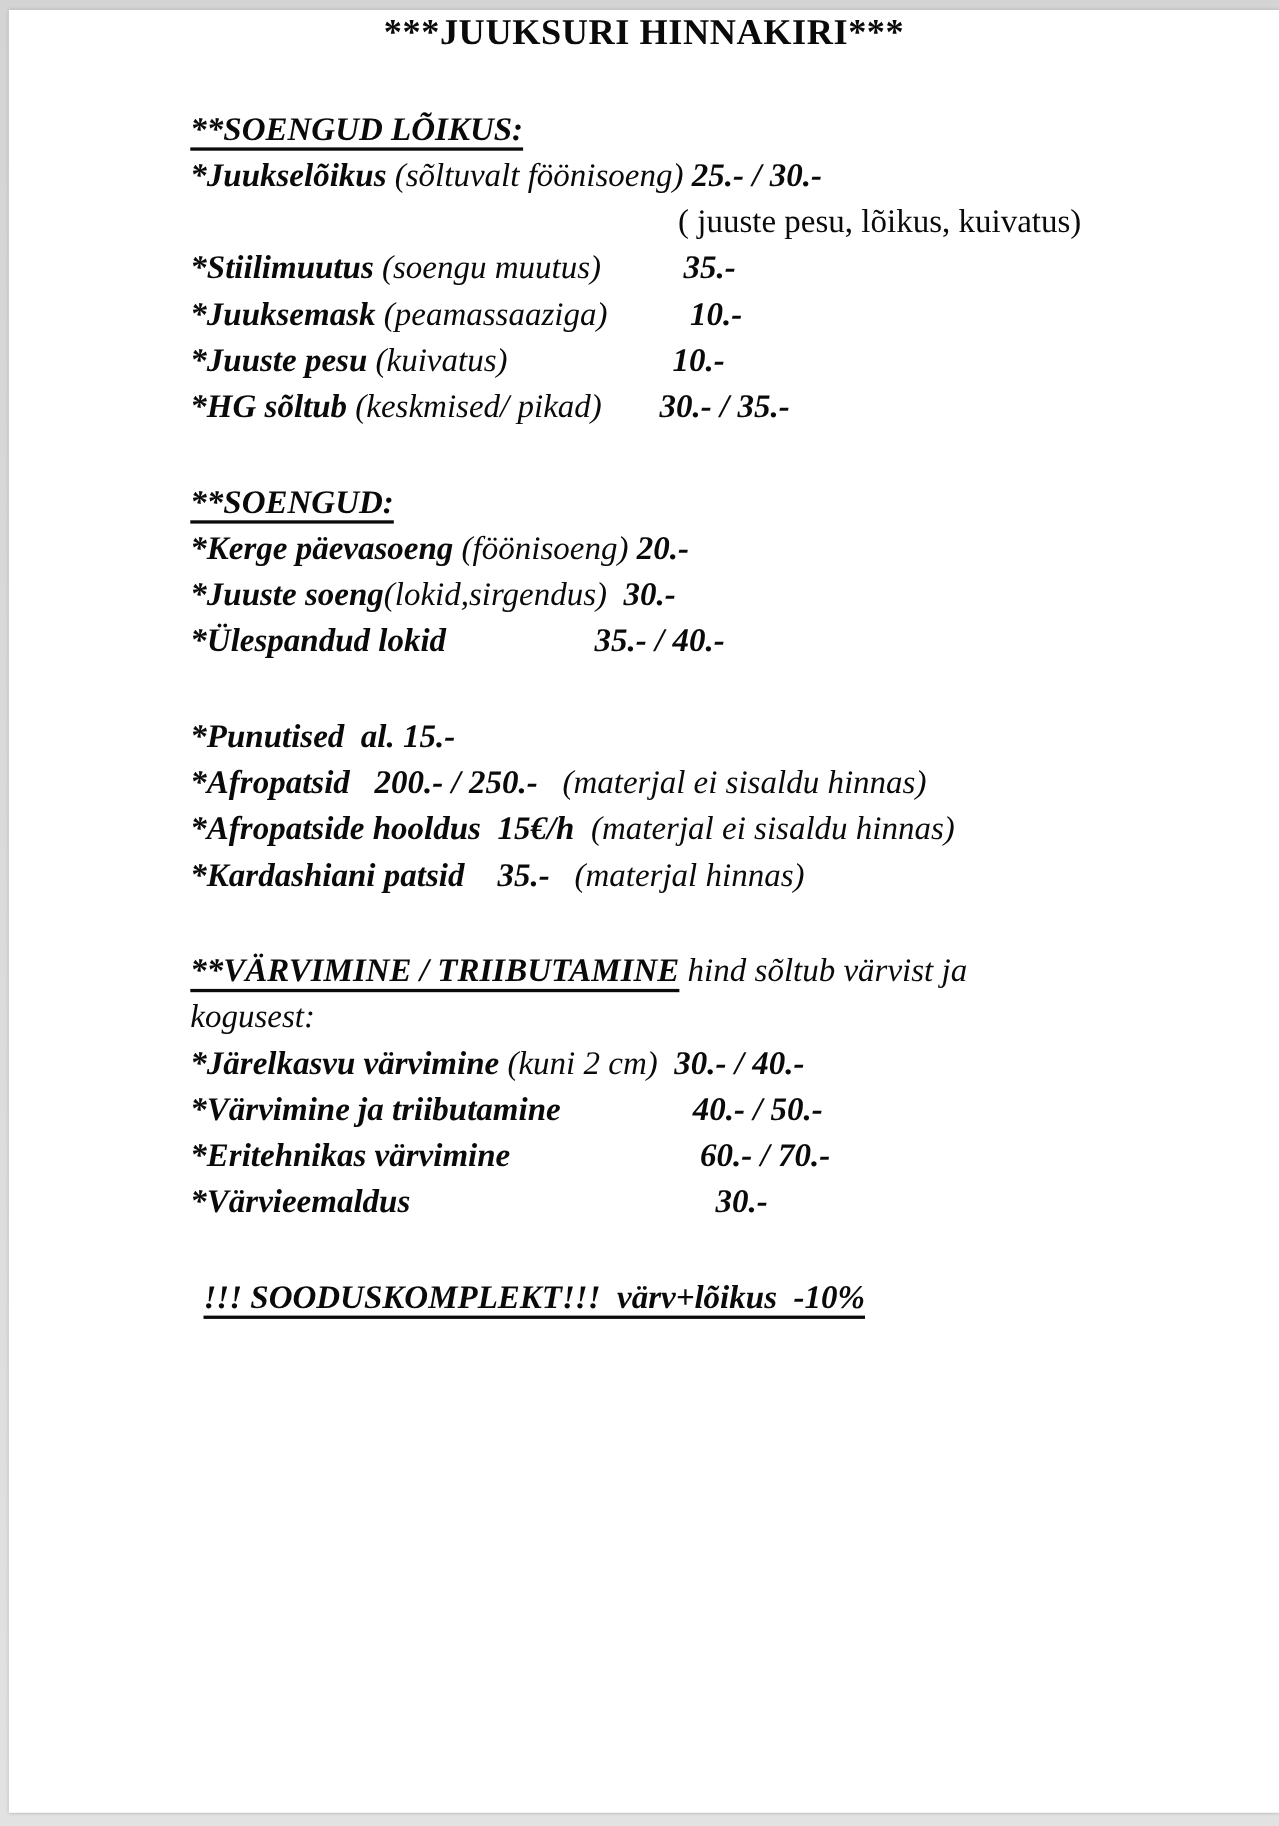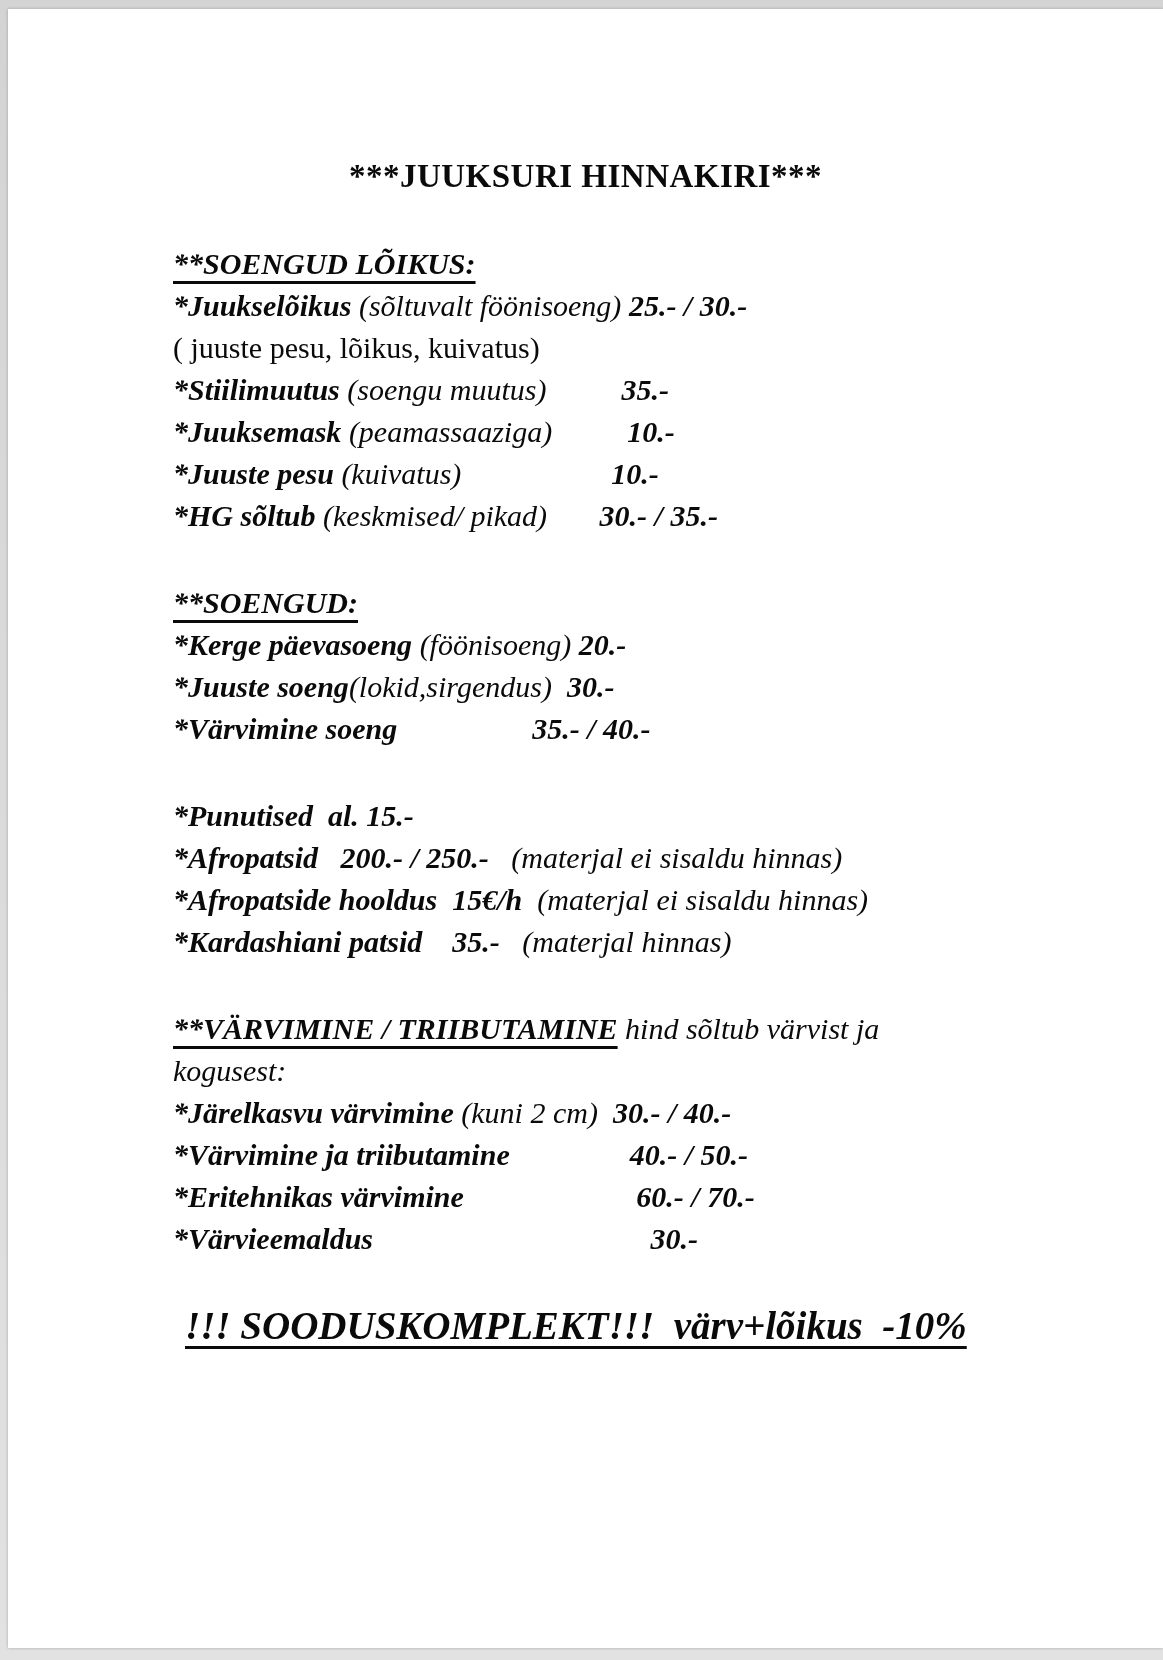"***JUUKSURI HINNAKIRI***" .page { padding-top: 146px -> none }
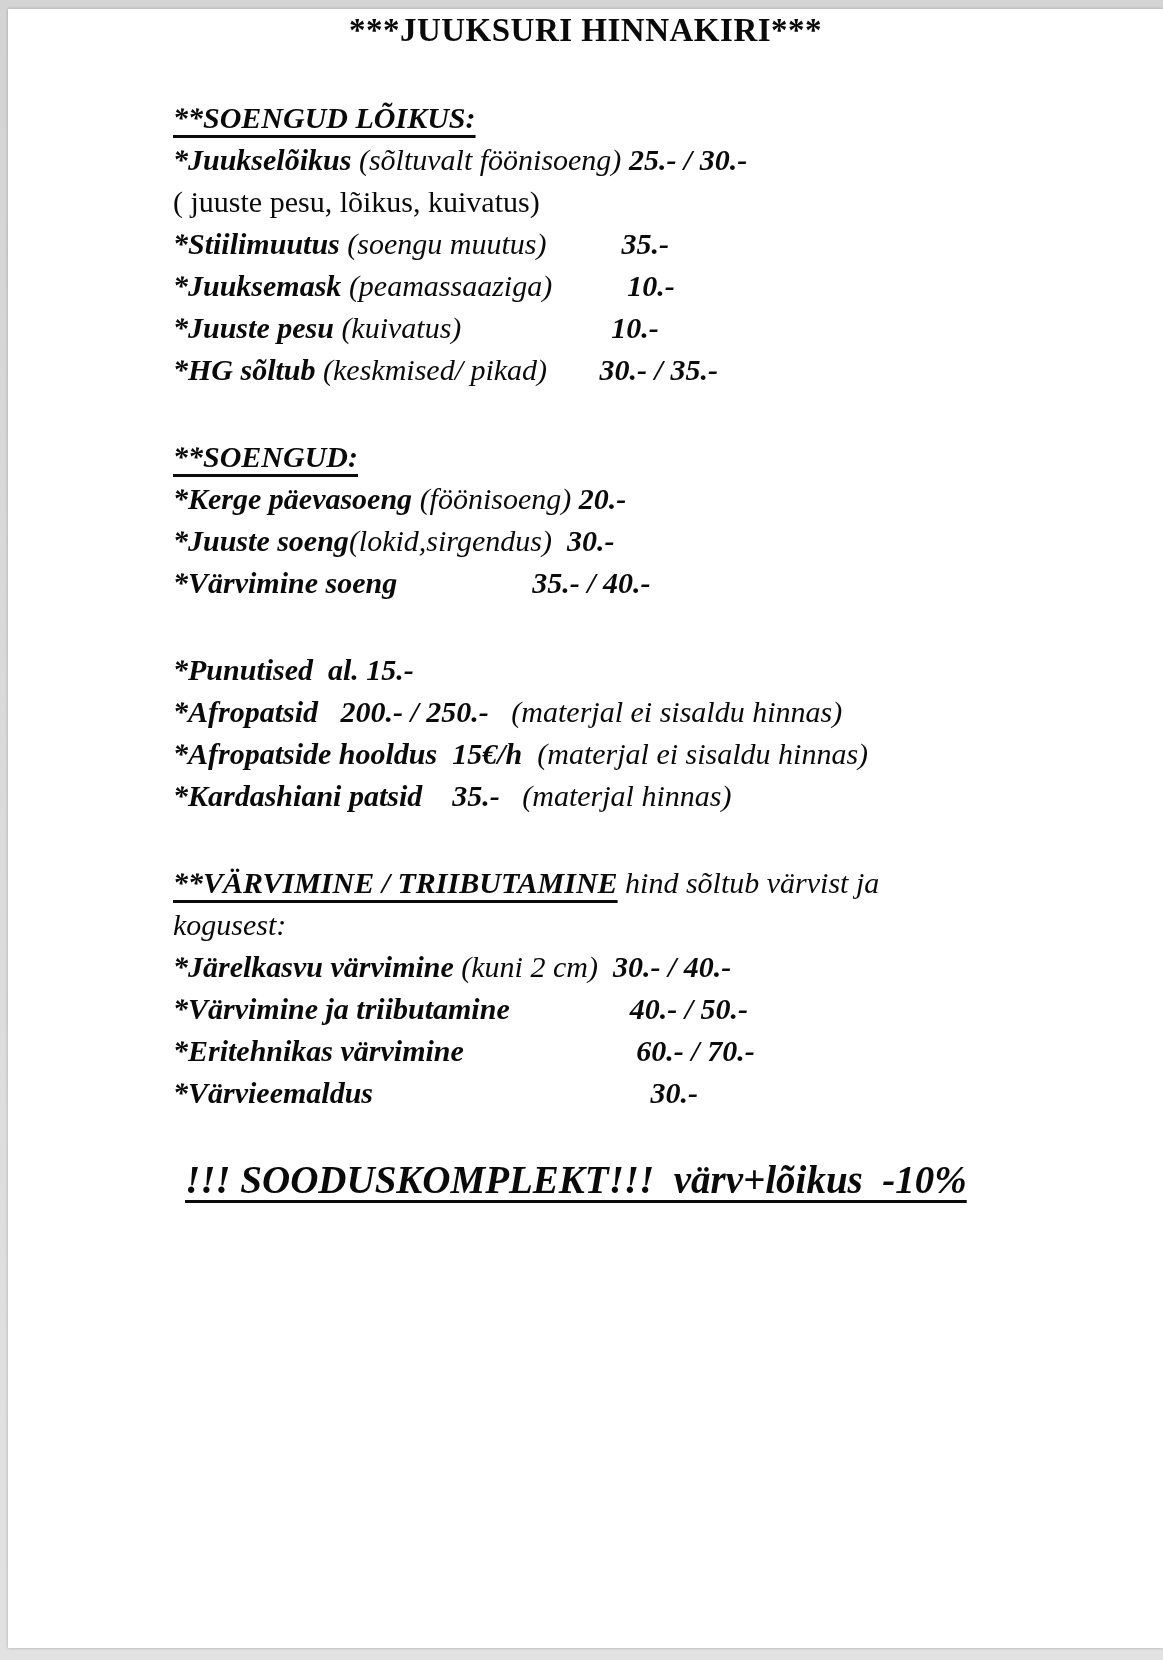"( juuste pesu, lõikus, kuivatus)" .plain { text-align: none -> right }
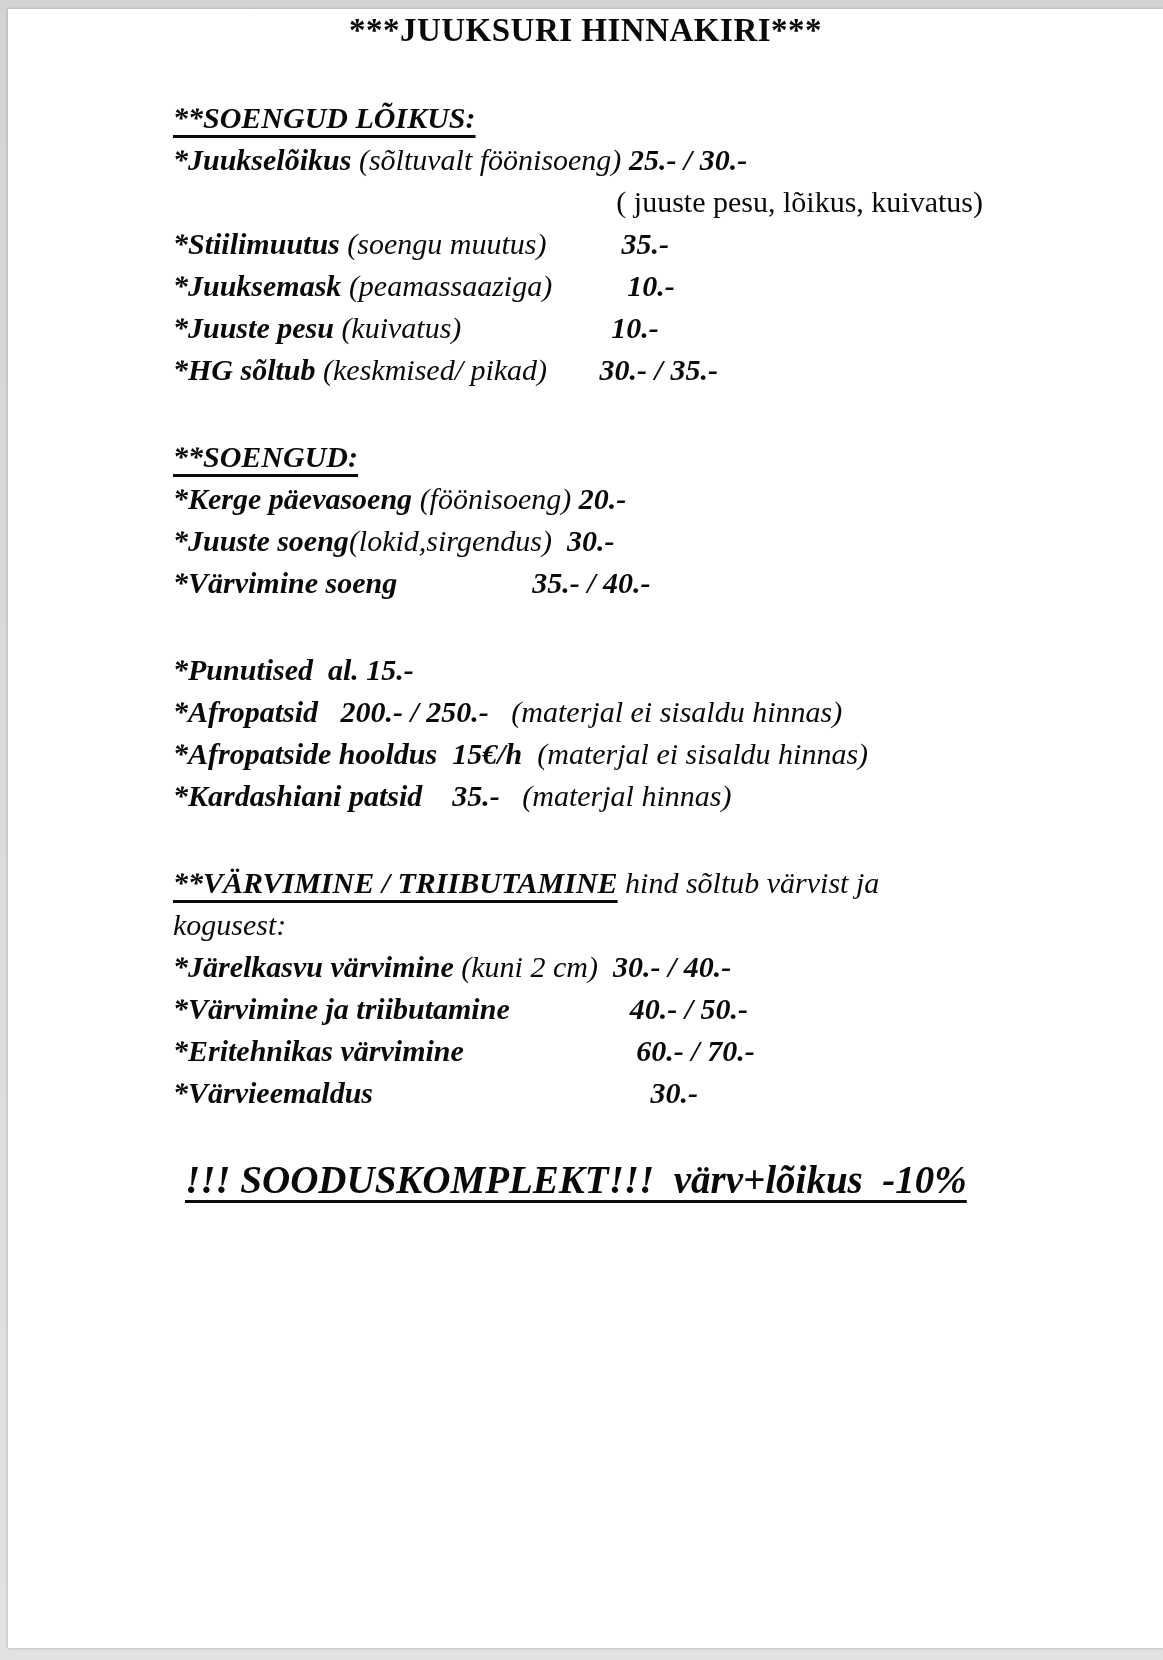"*Värvimine soeng" span.b { text: Värvimine soeng -> Ülespandud lokid }
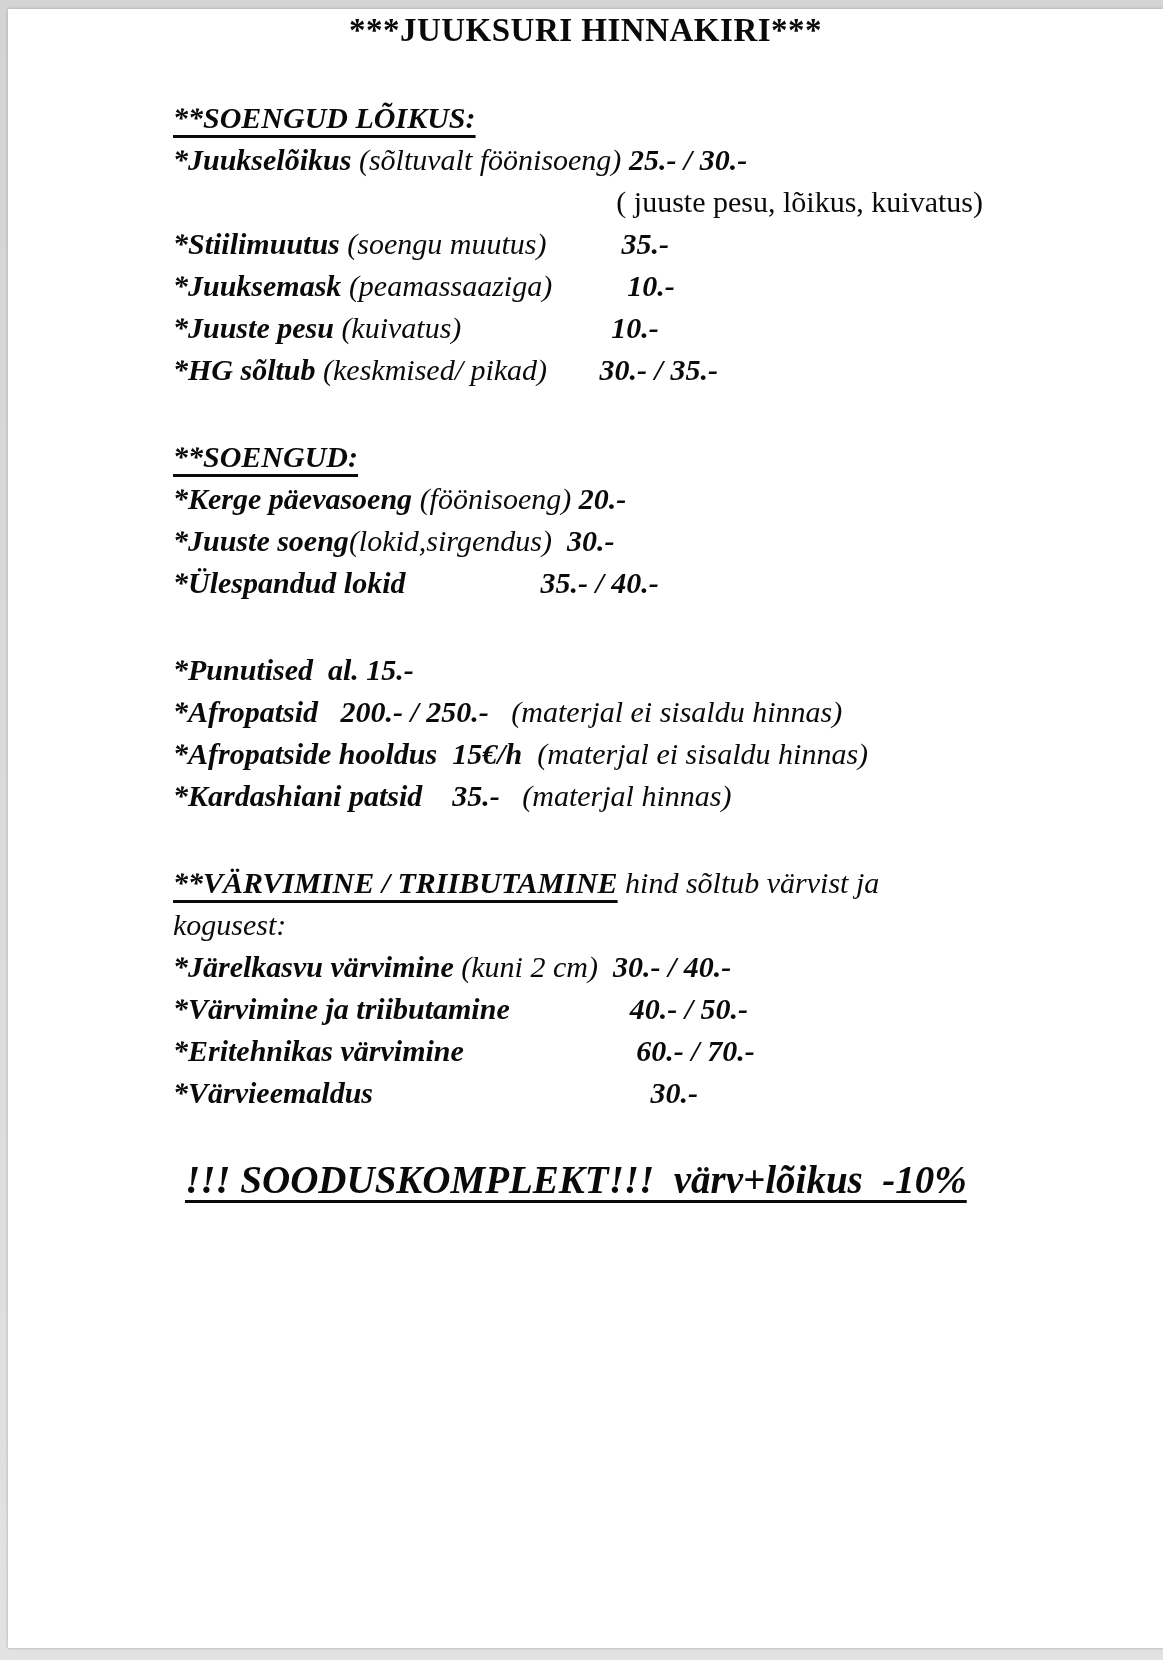"!!! SOODUSKOMPLEKT!!! värv+lõikus -10%" .footer { font-size: 39px -> 30px }
